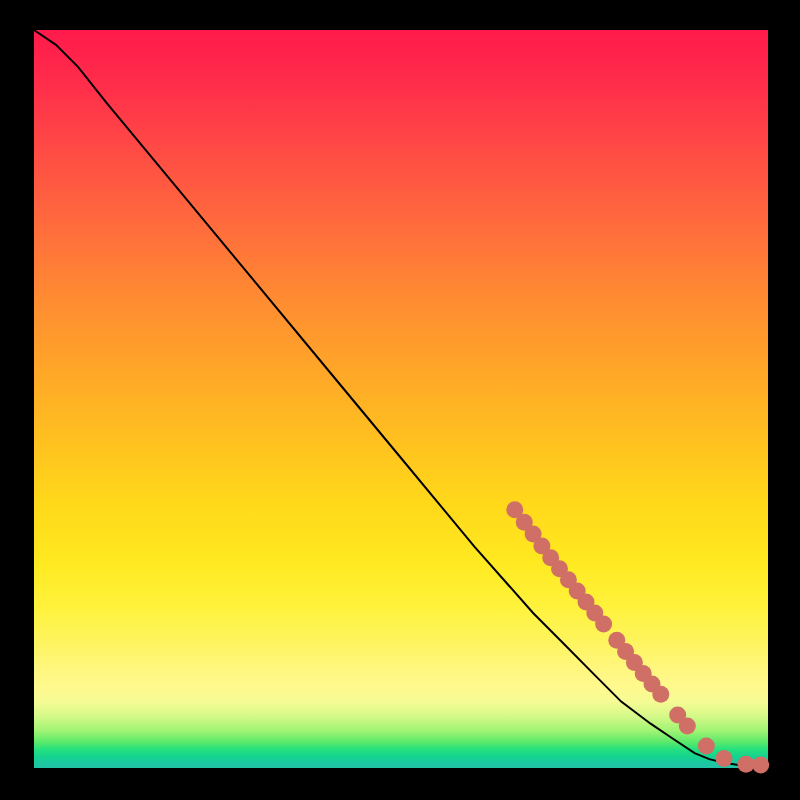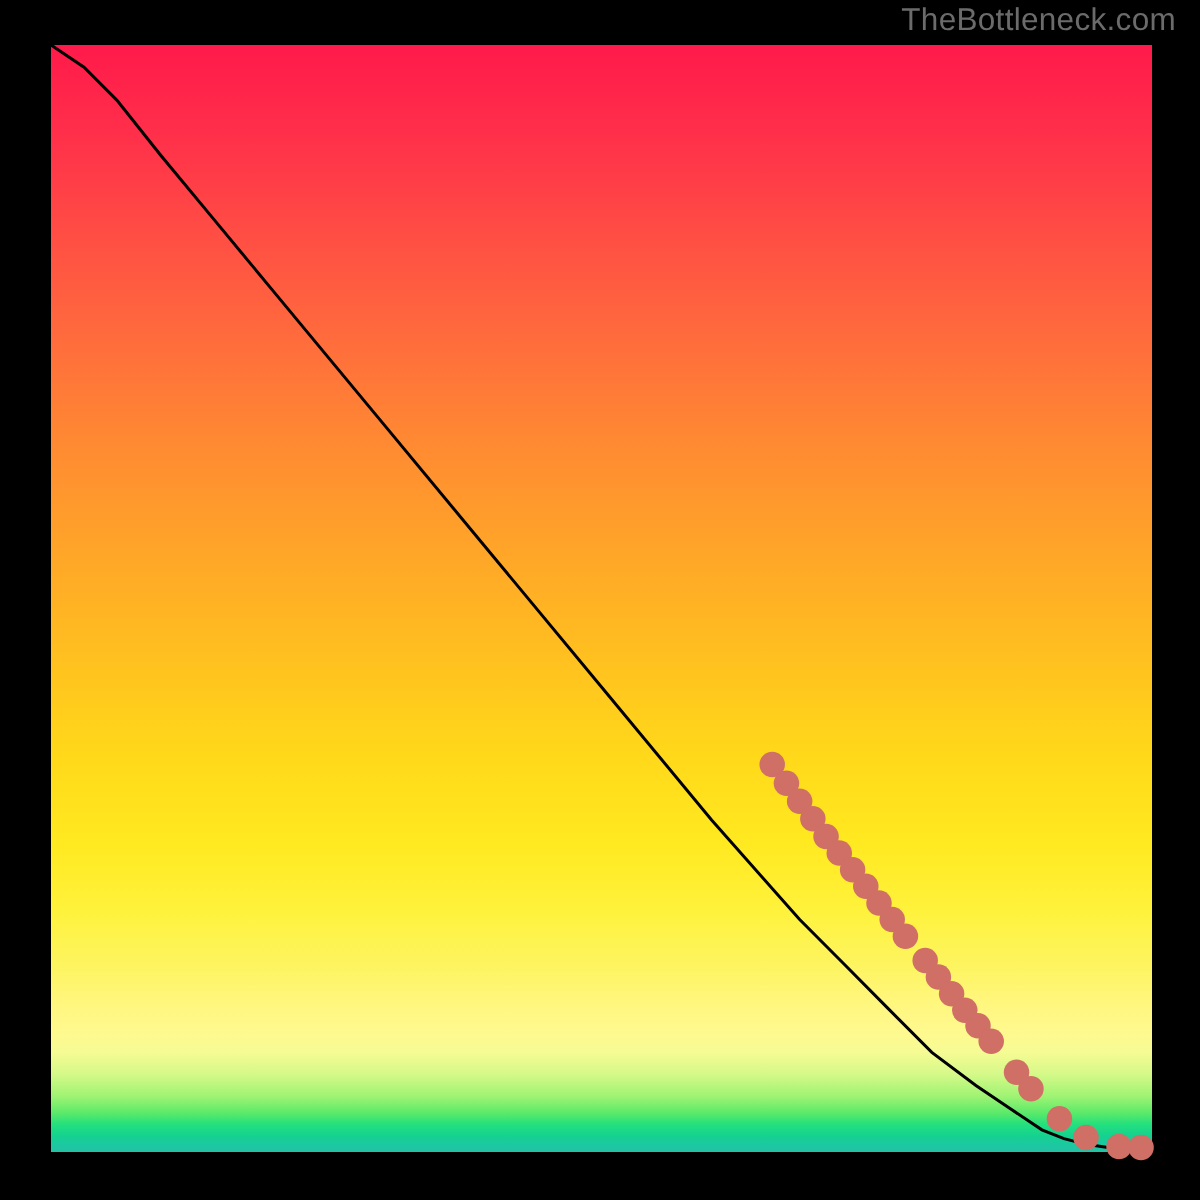"TheBottleneck.com" div.watermark { html: <div>TheBottleneck.com</div> -> none }
